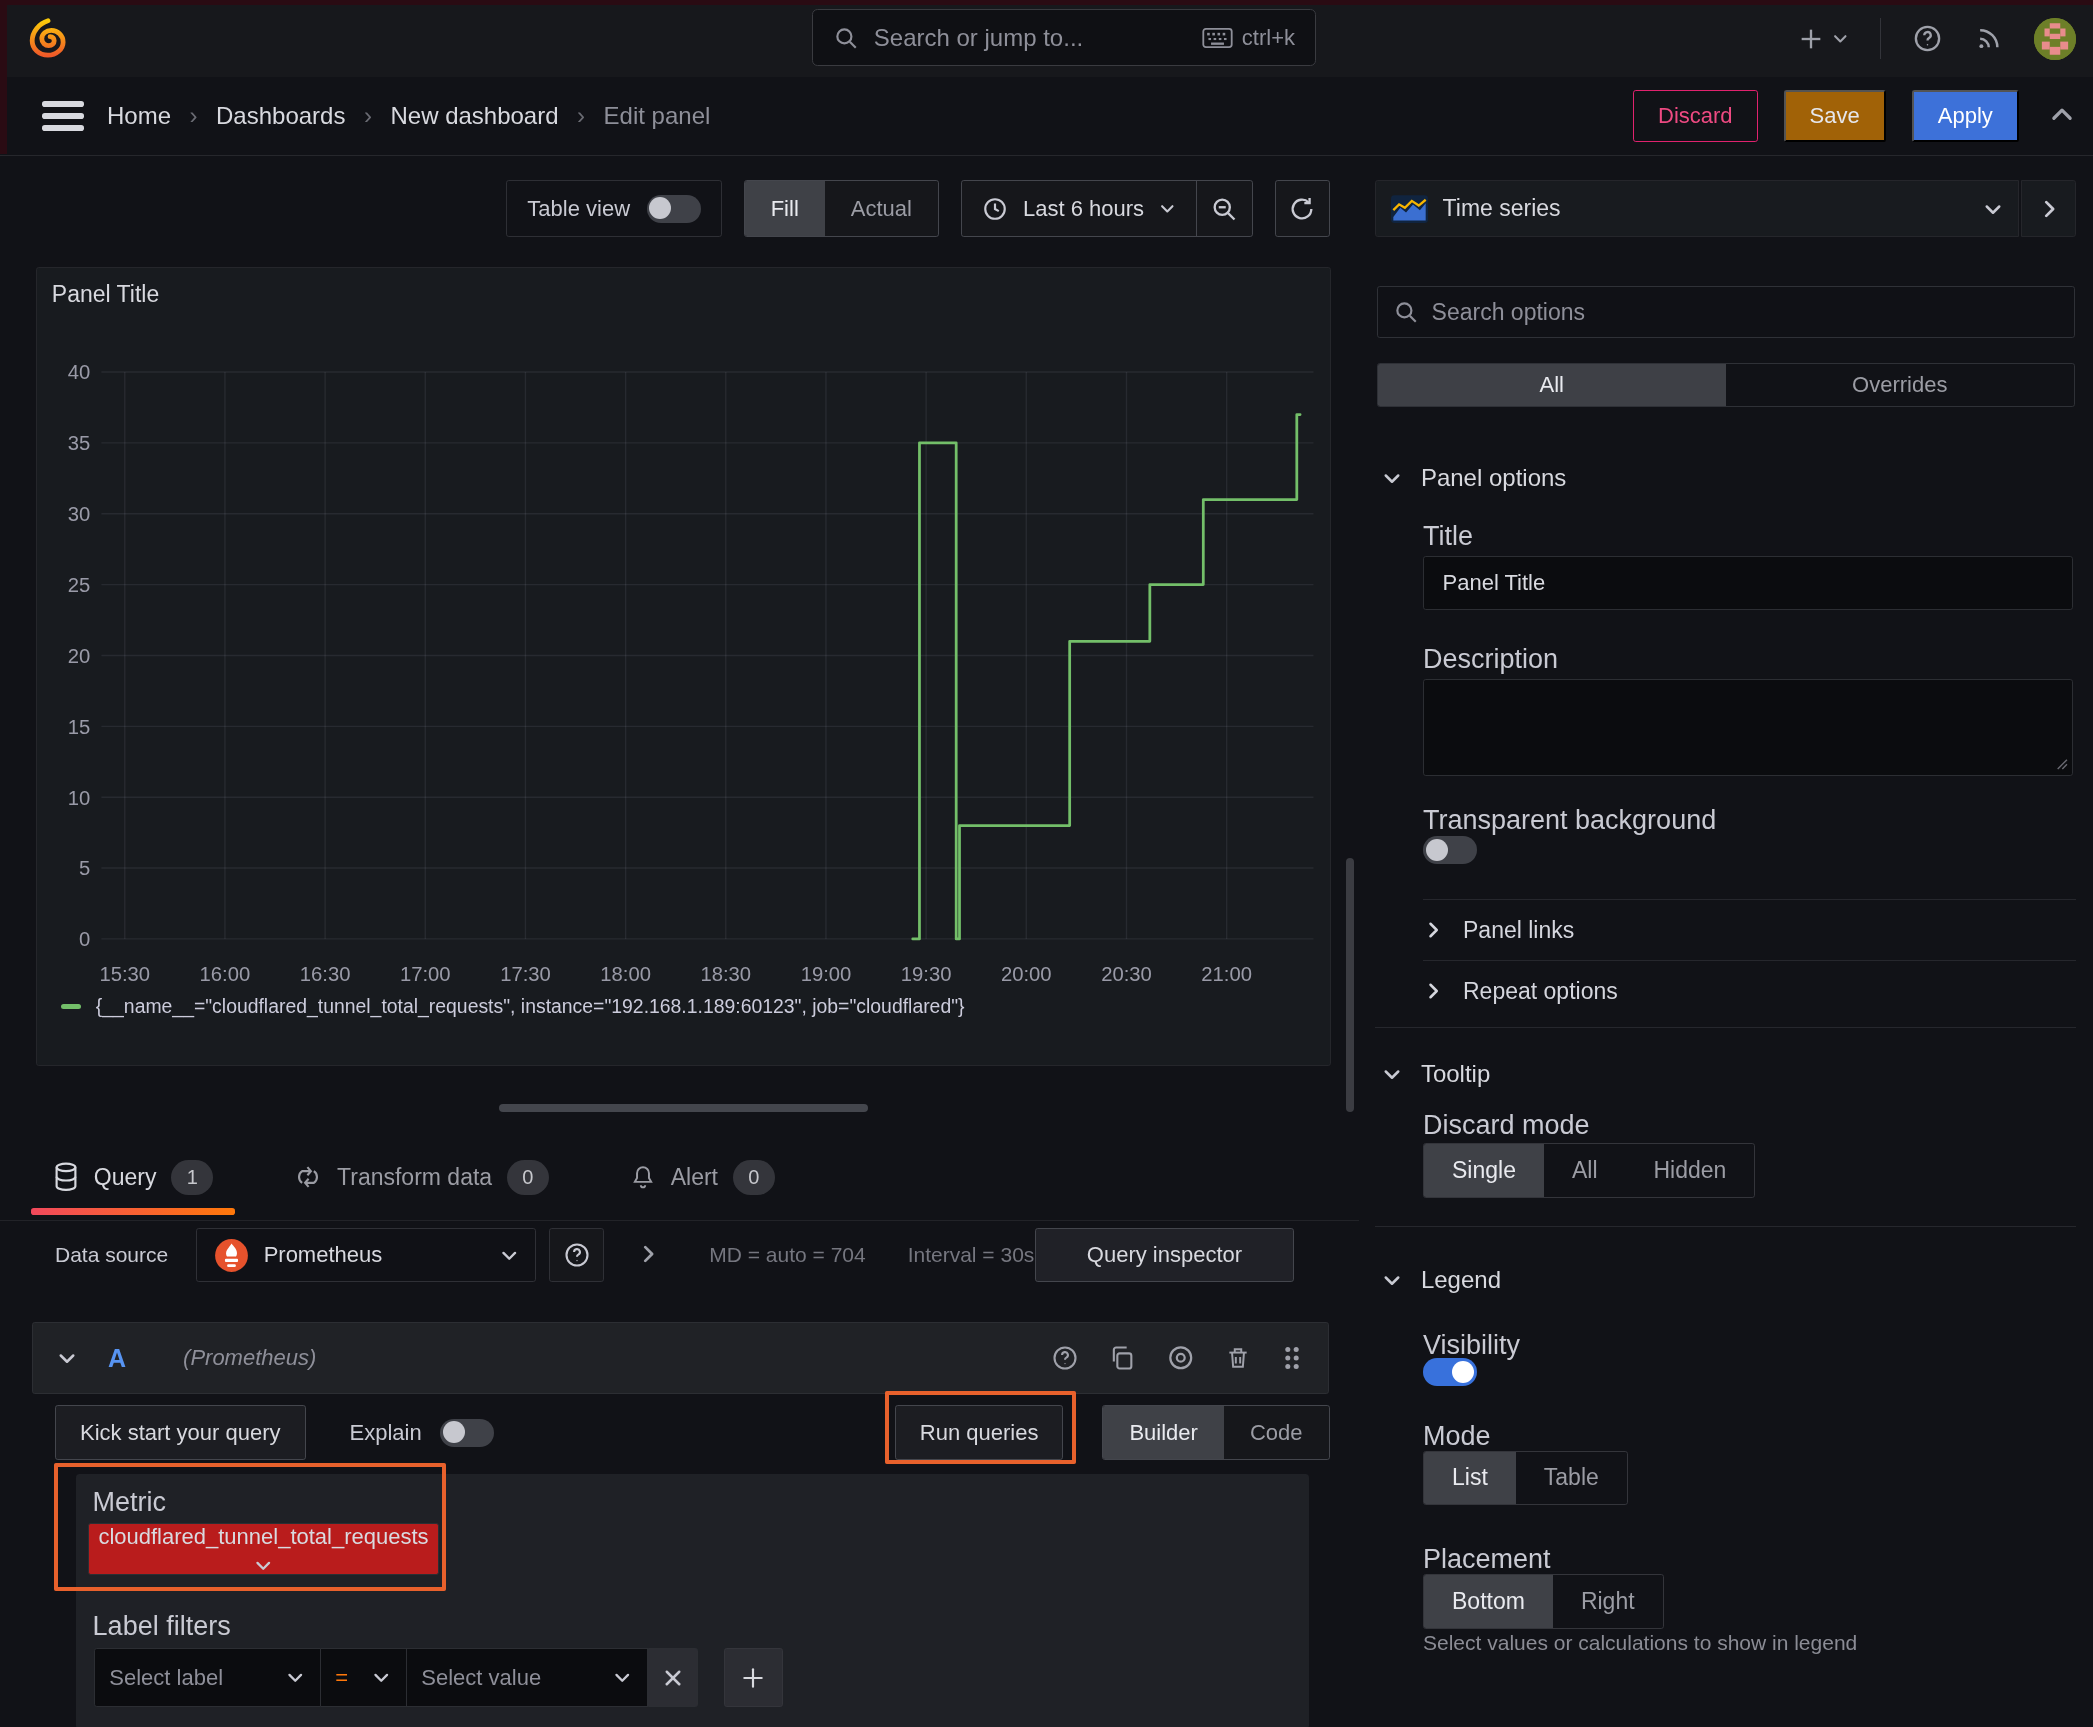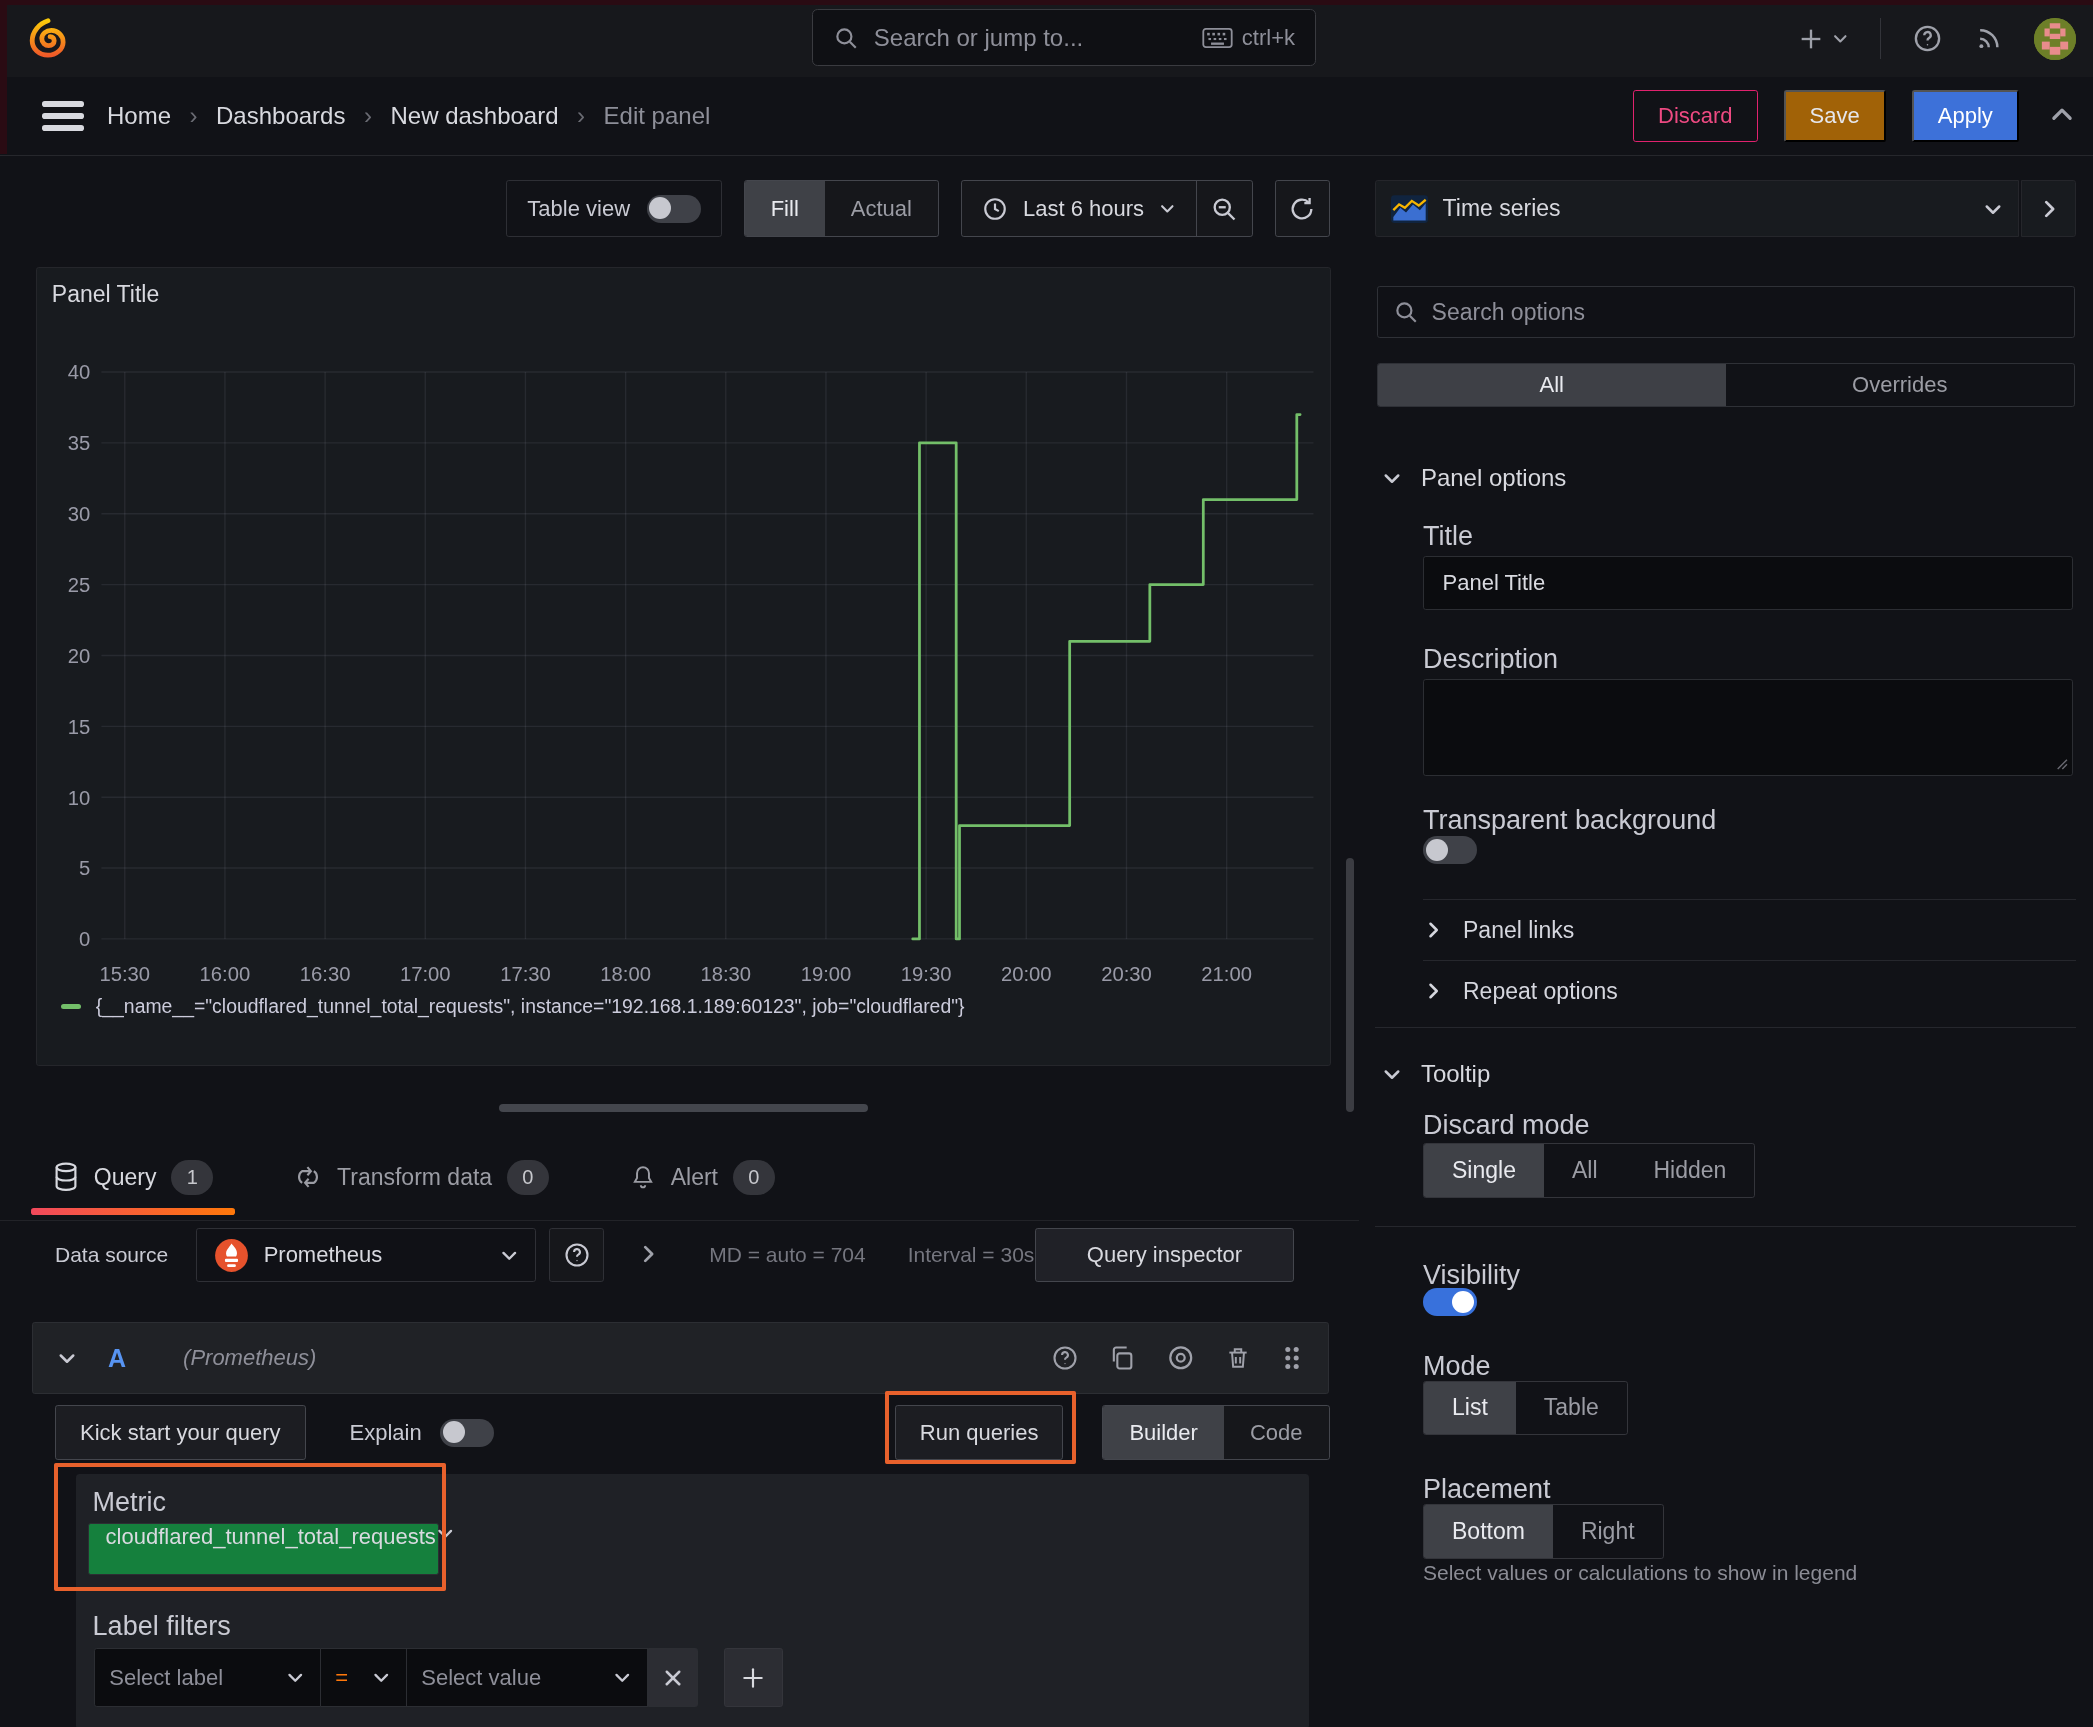"Legend" div.sec-head { html: none -> <div> <svg> <path></path> </svg> <span>Legend</span> </div> }
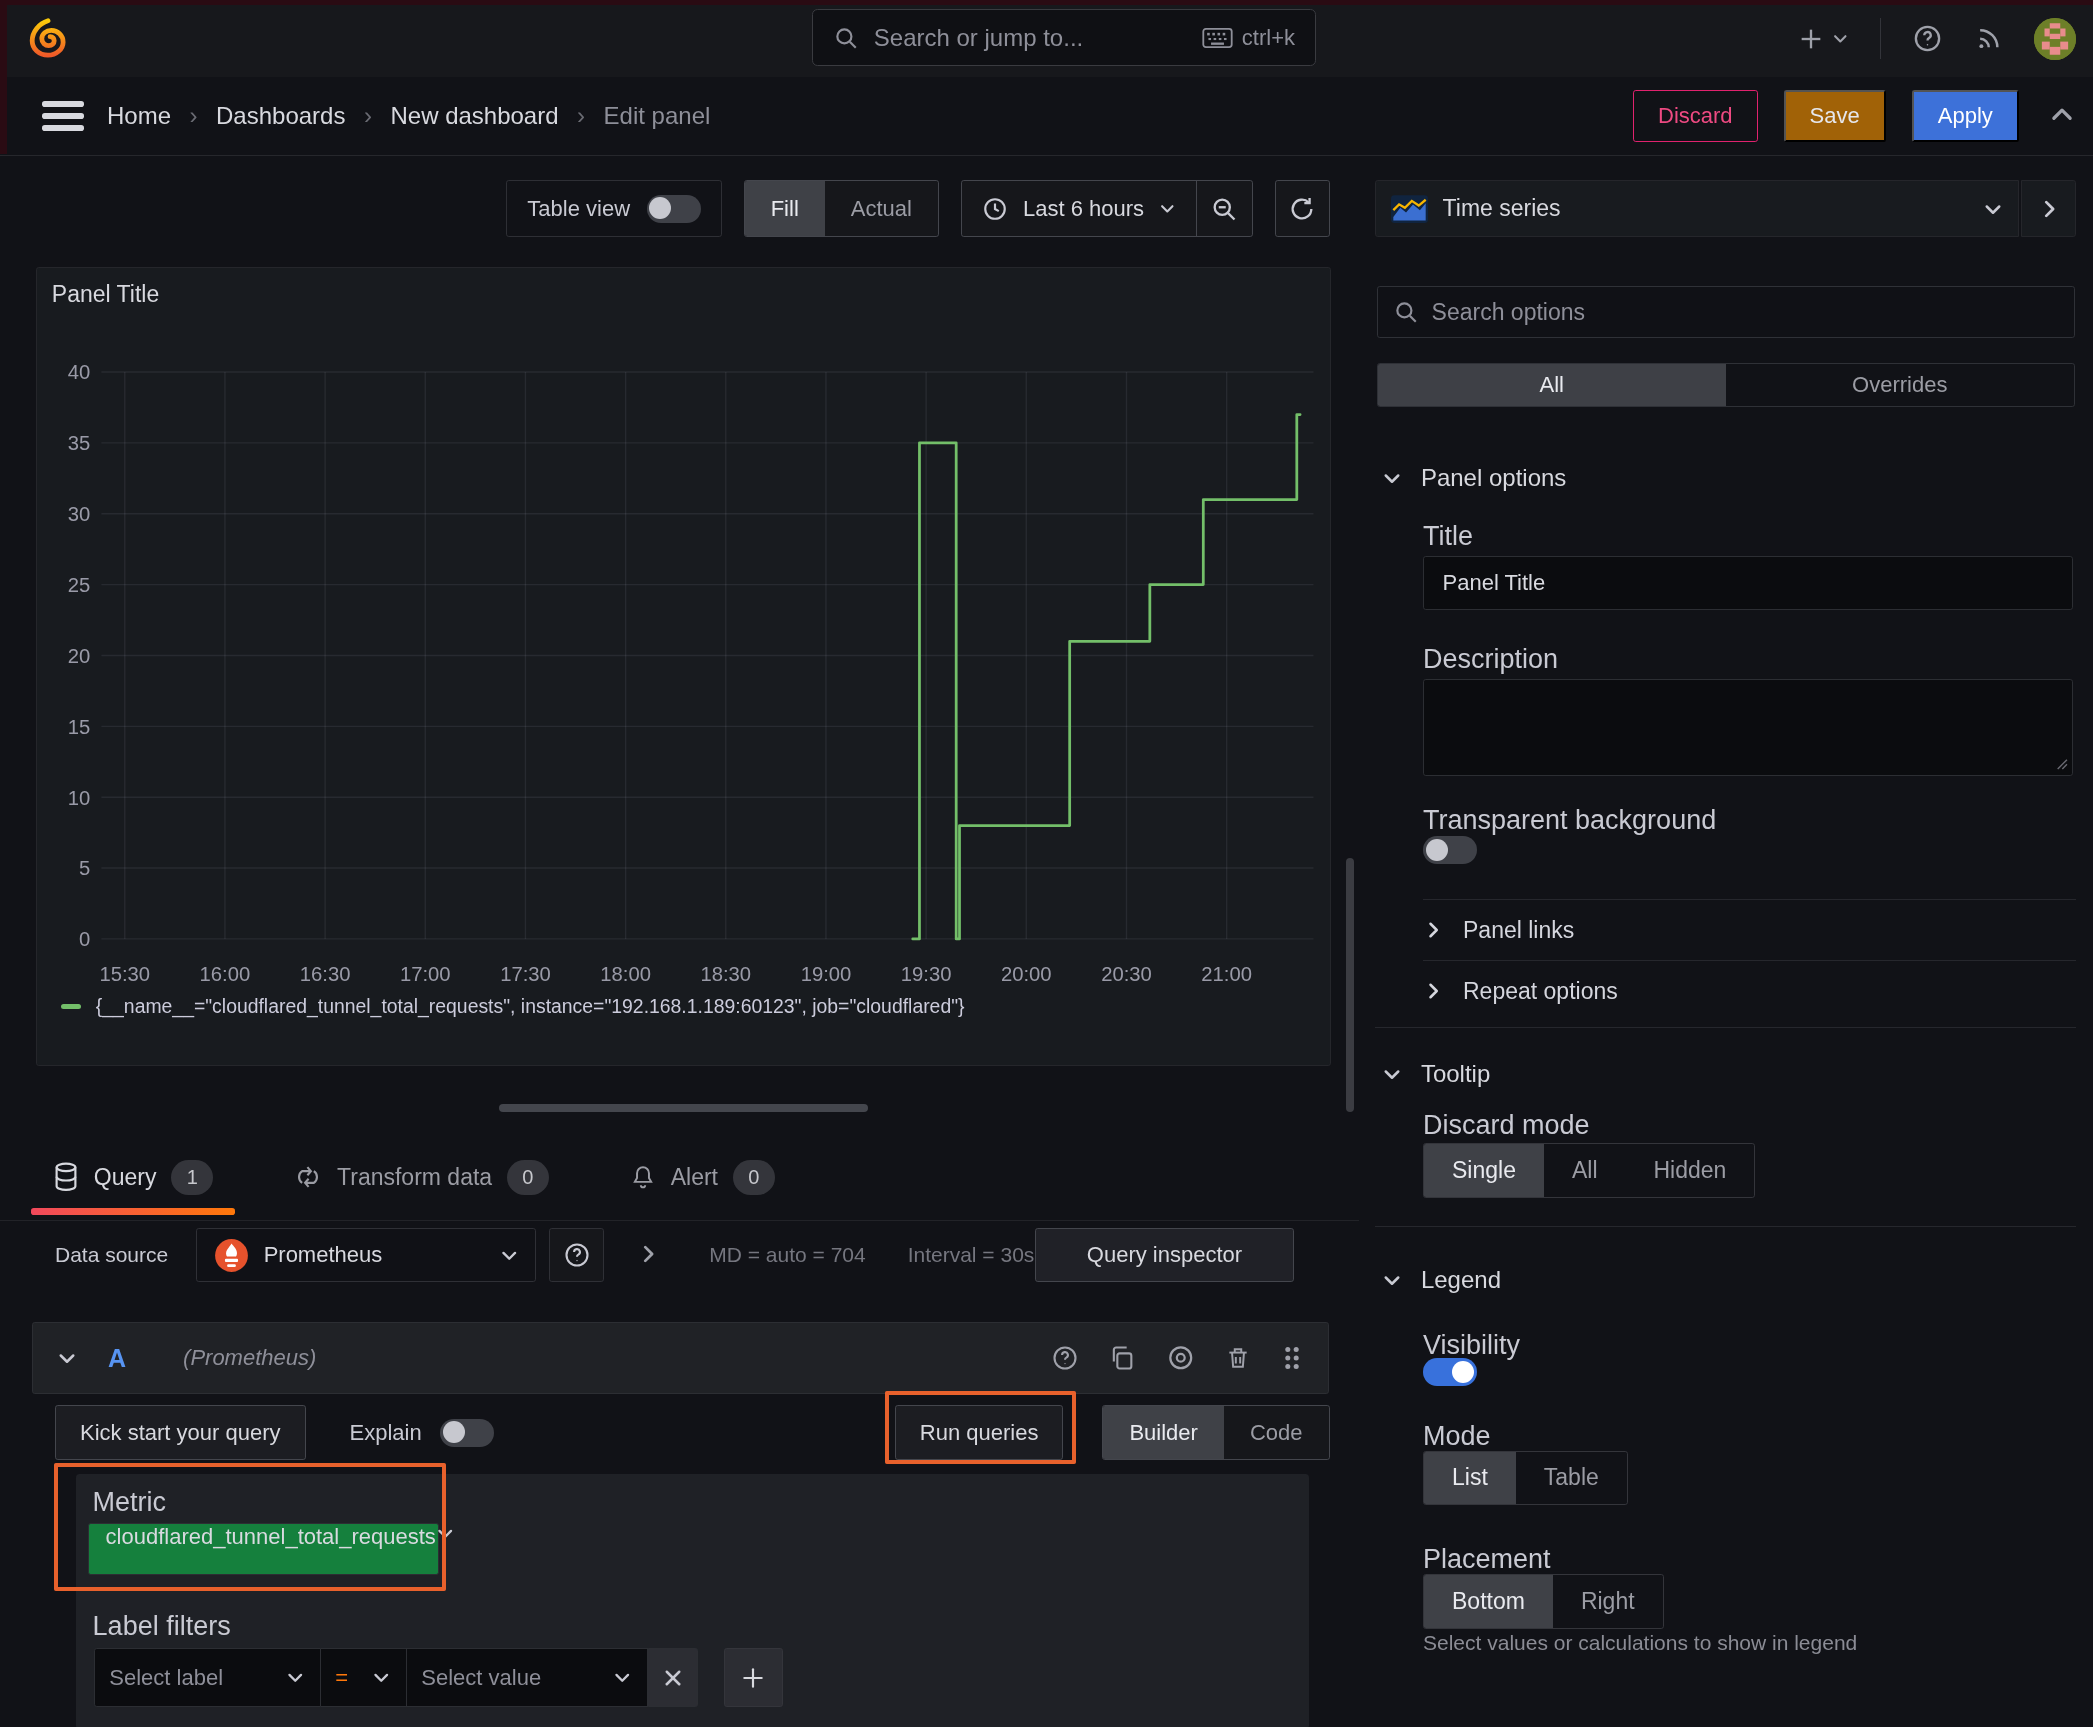"cloudflared_tunnel_total_requests" .metric-select { align-items: flex-start -> center; background: #15803d -> #b91c1c; flex-direction: none -> column }
